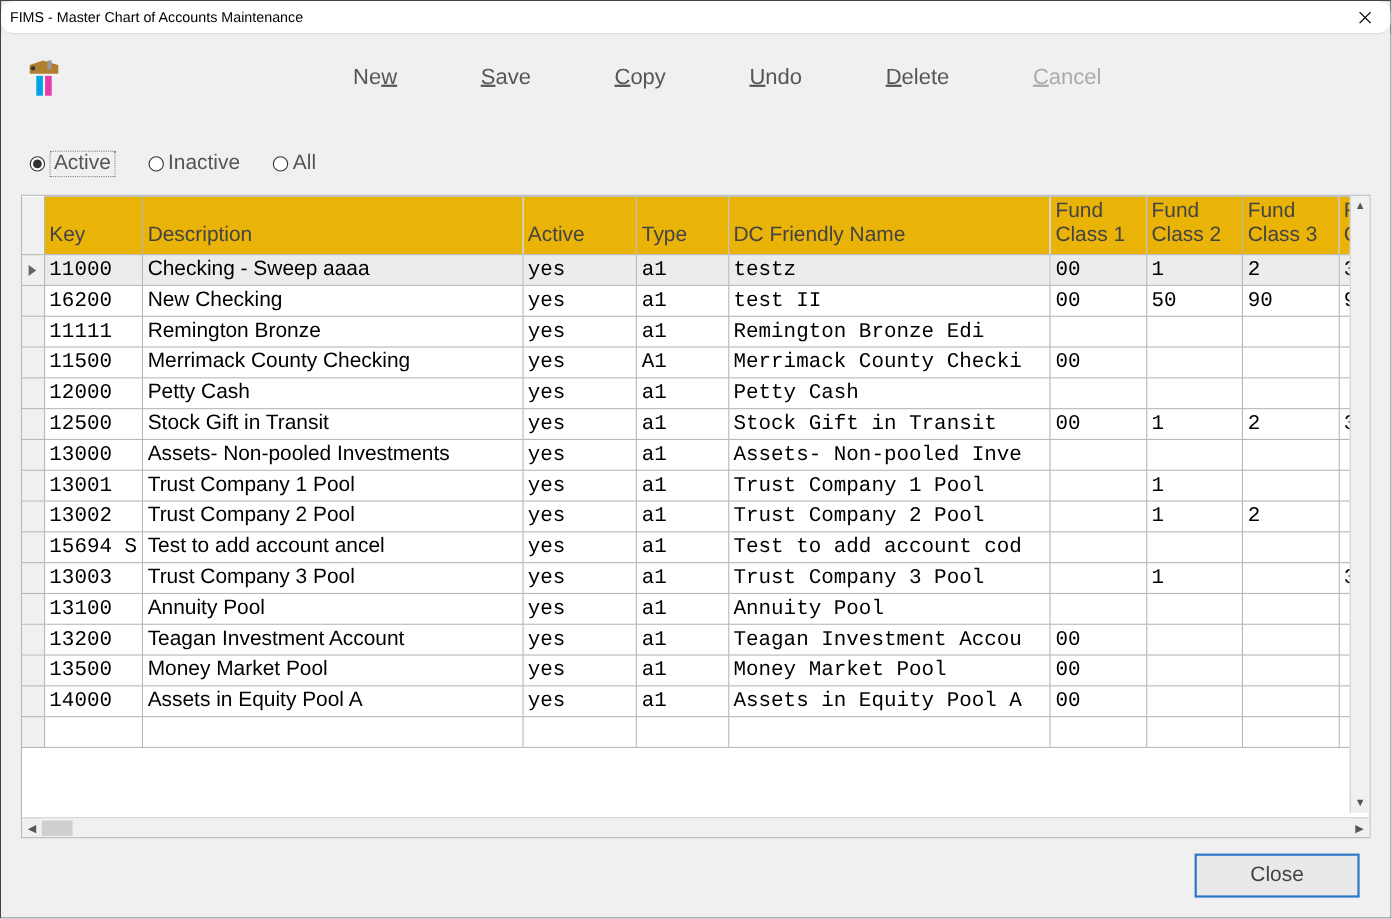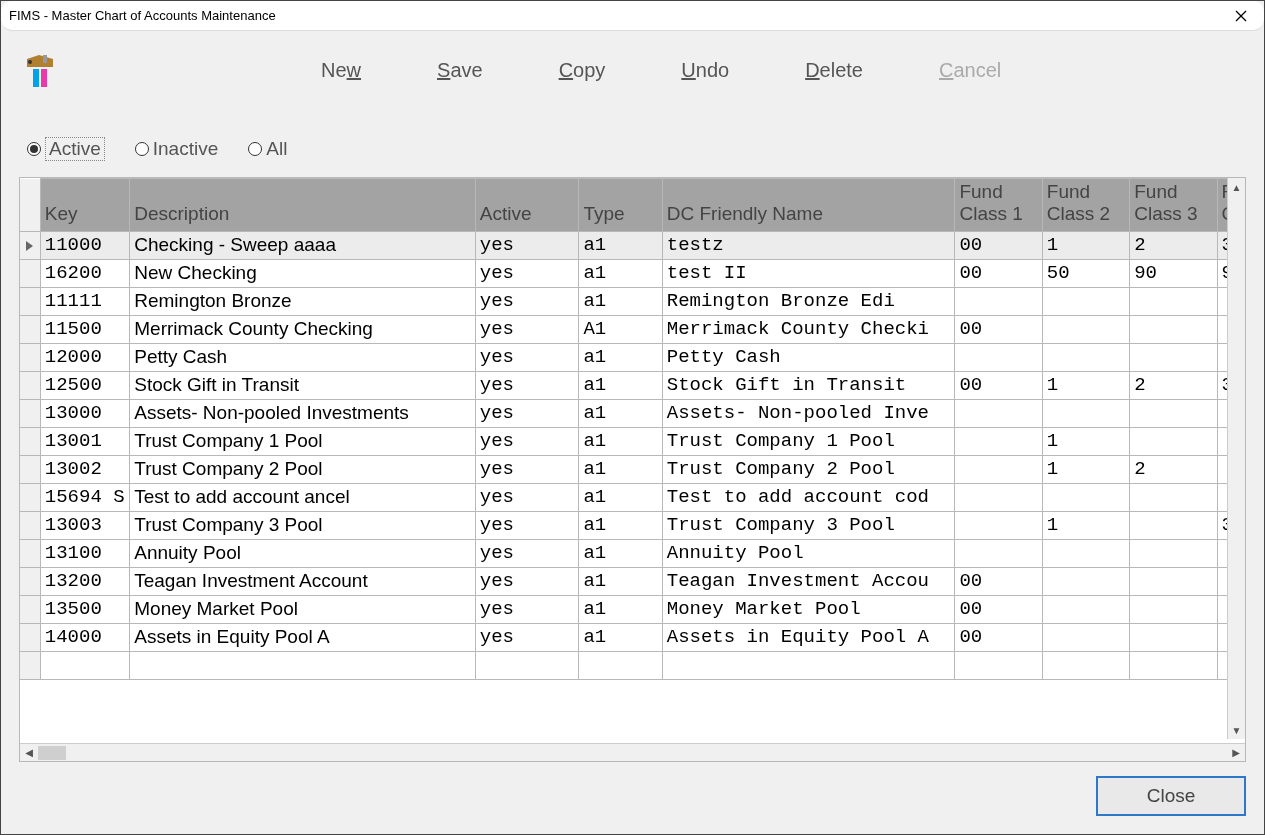"Fund" .grid thead th { background: #a3a3a3 -> #eab308 }
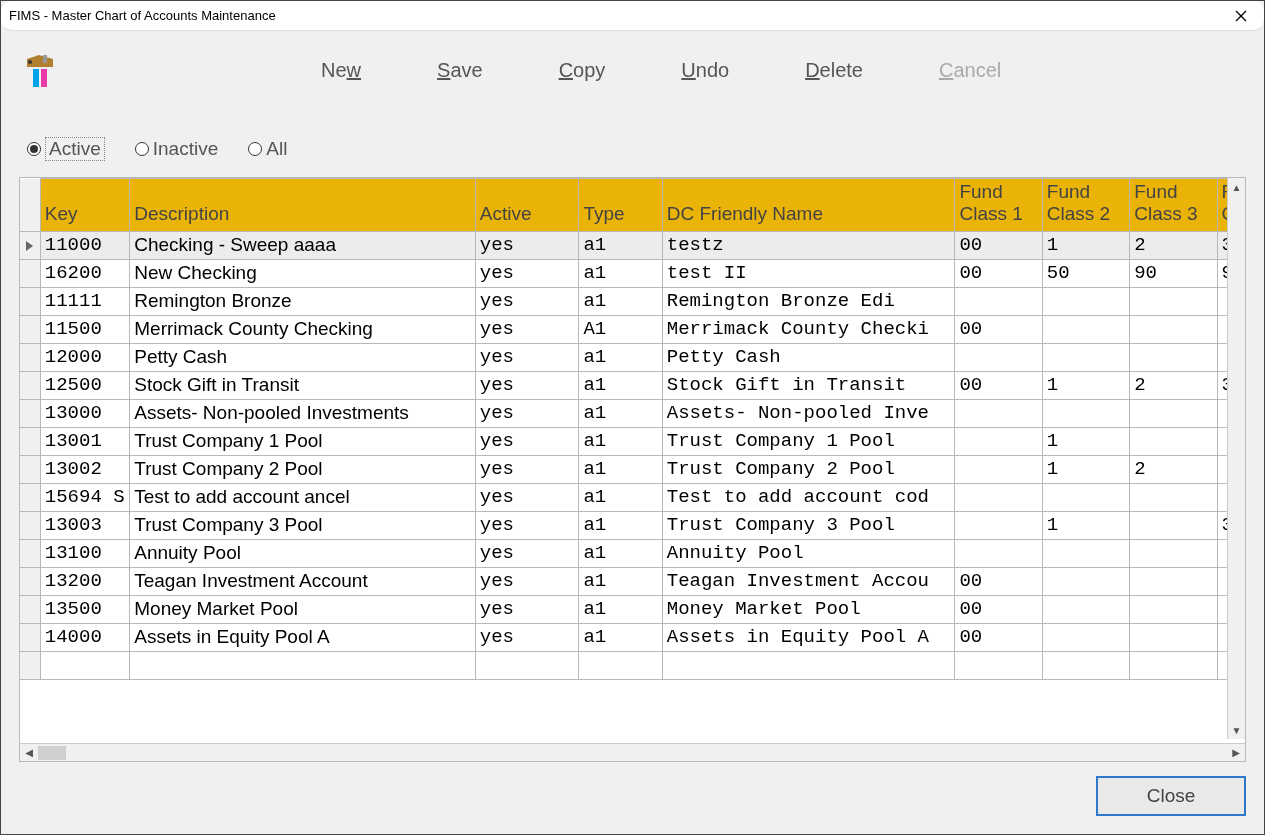"Close" .close-btn { margin-right: none -> 10px }
